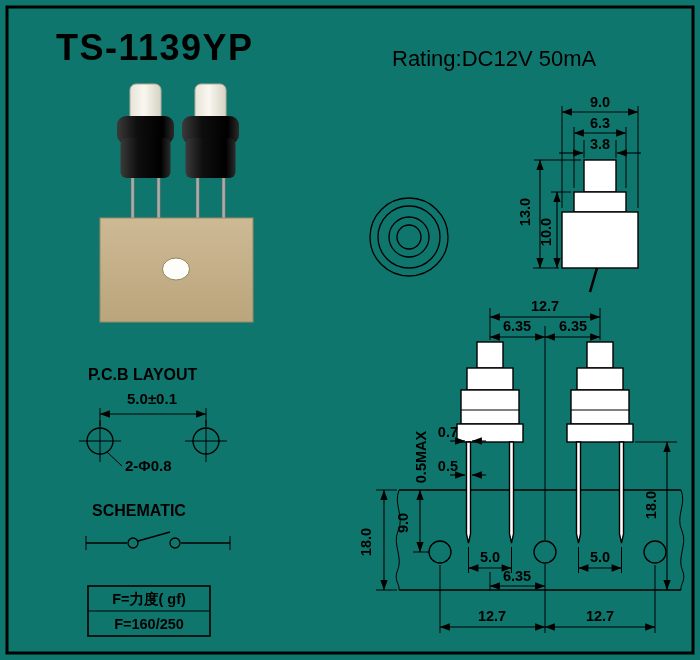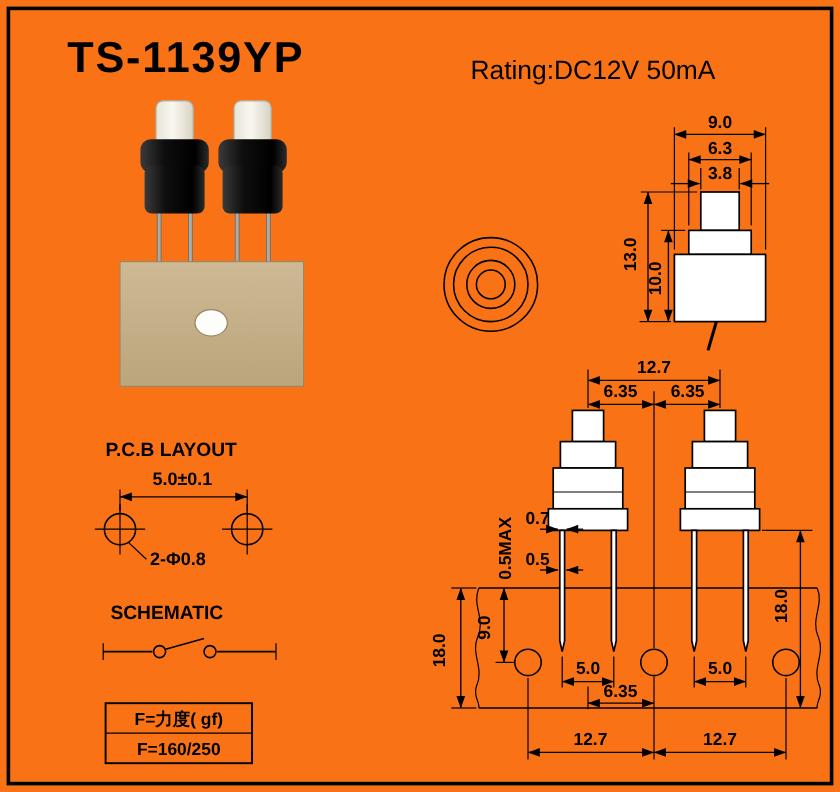"TS-1139YP" .sheet { background: #f97316 -> #0f766e }
